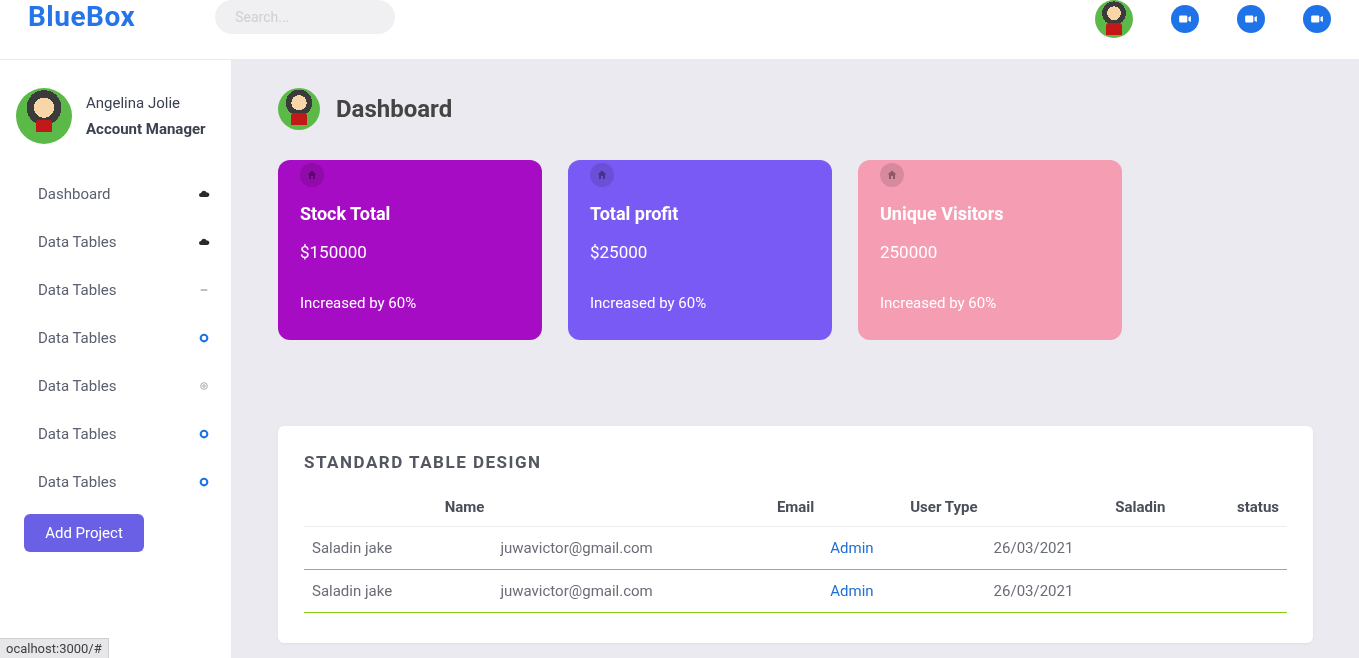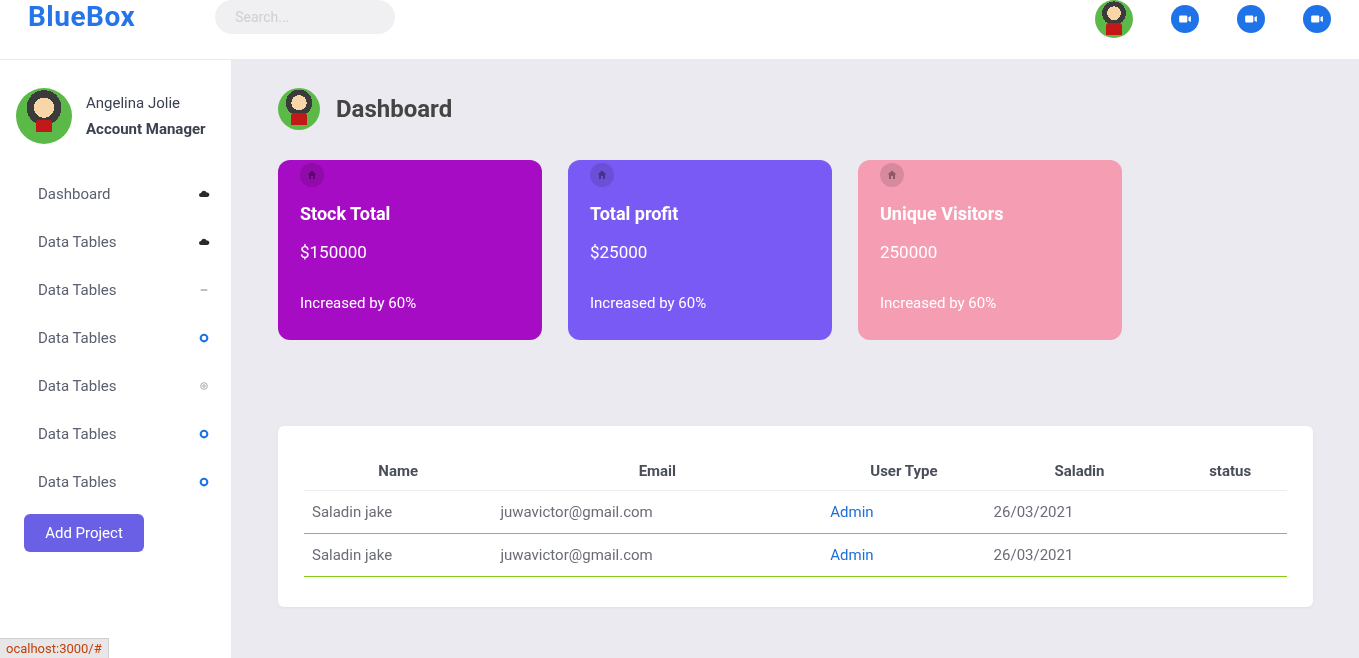"STANDARD TABLE DESIGN" h2 { html: none -> <h2>STANDARD TABLE DESIGN</h2> }
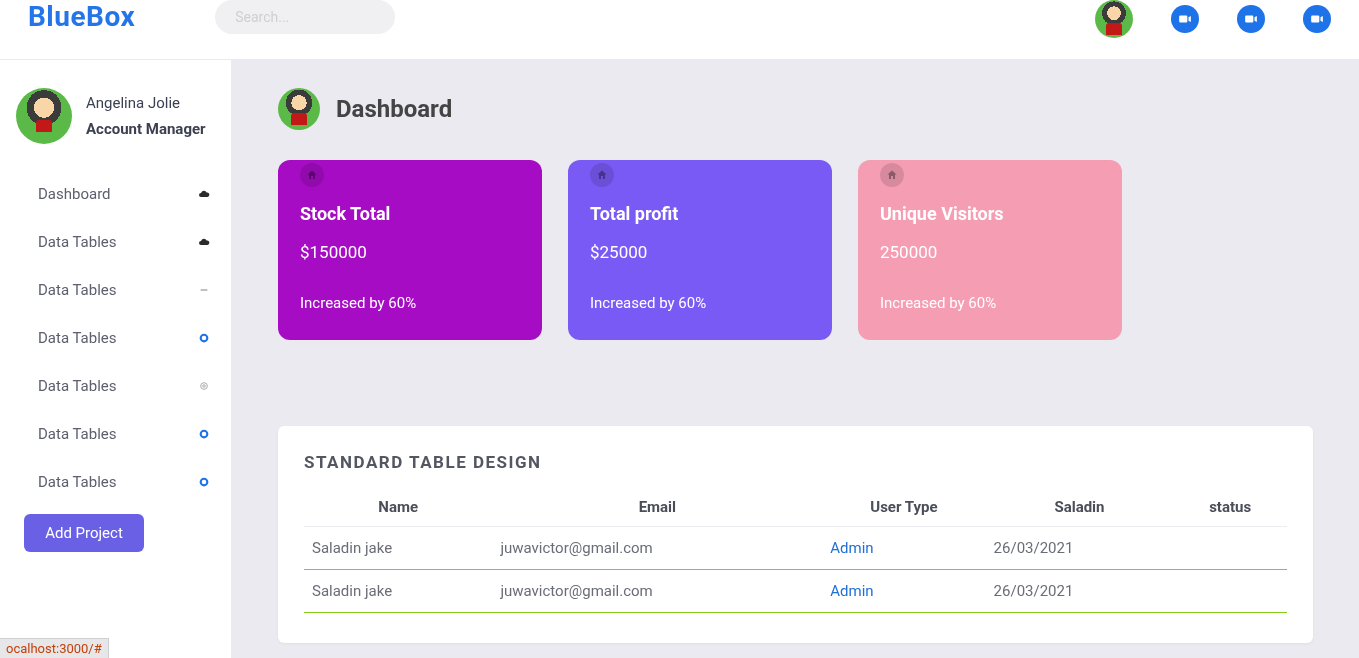"Name" th { text-align: center -> right }
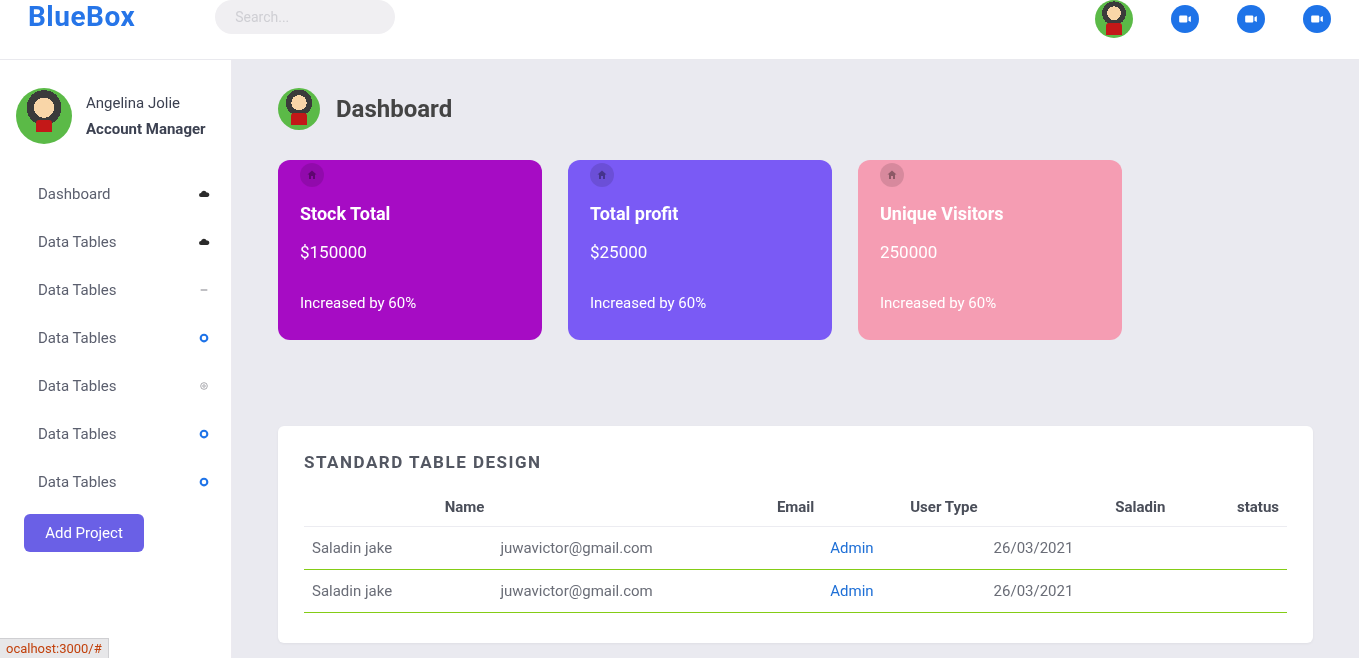"ocalhost:3000/#" .statusbar { color: #c2410c -> #404040 }
